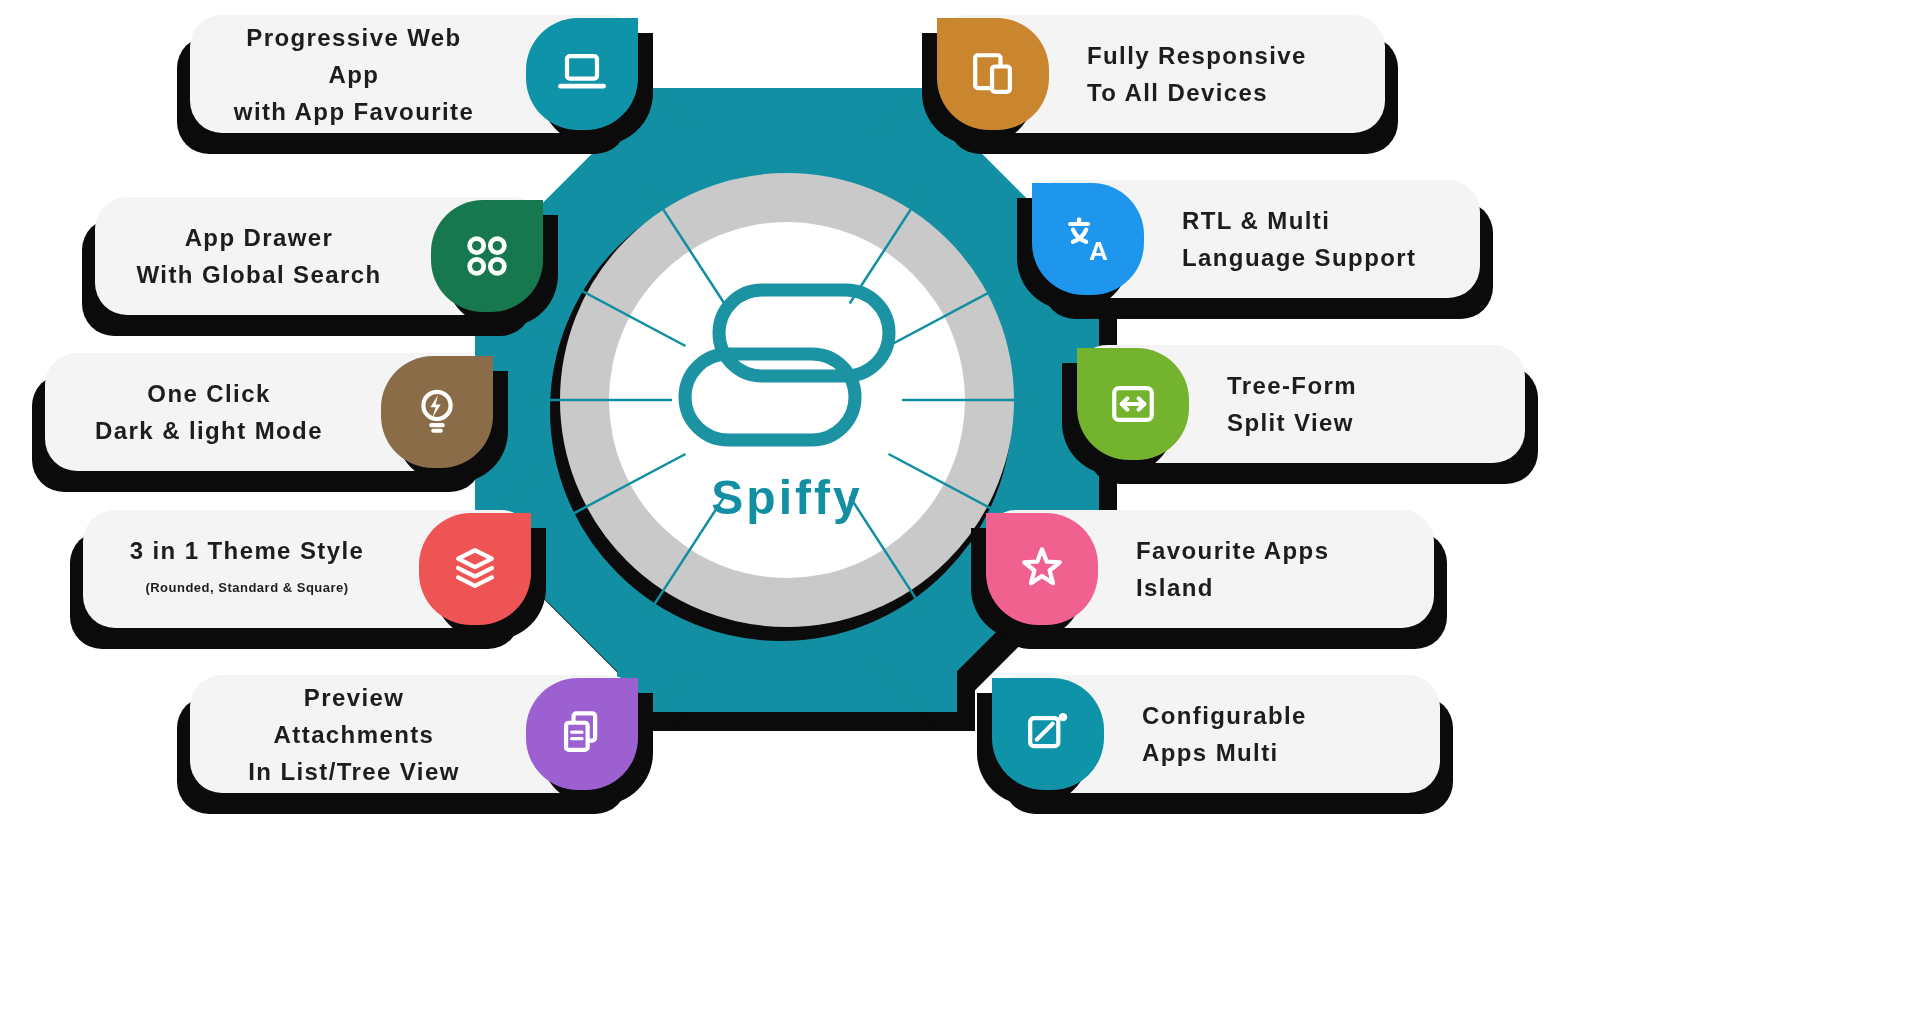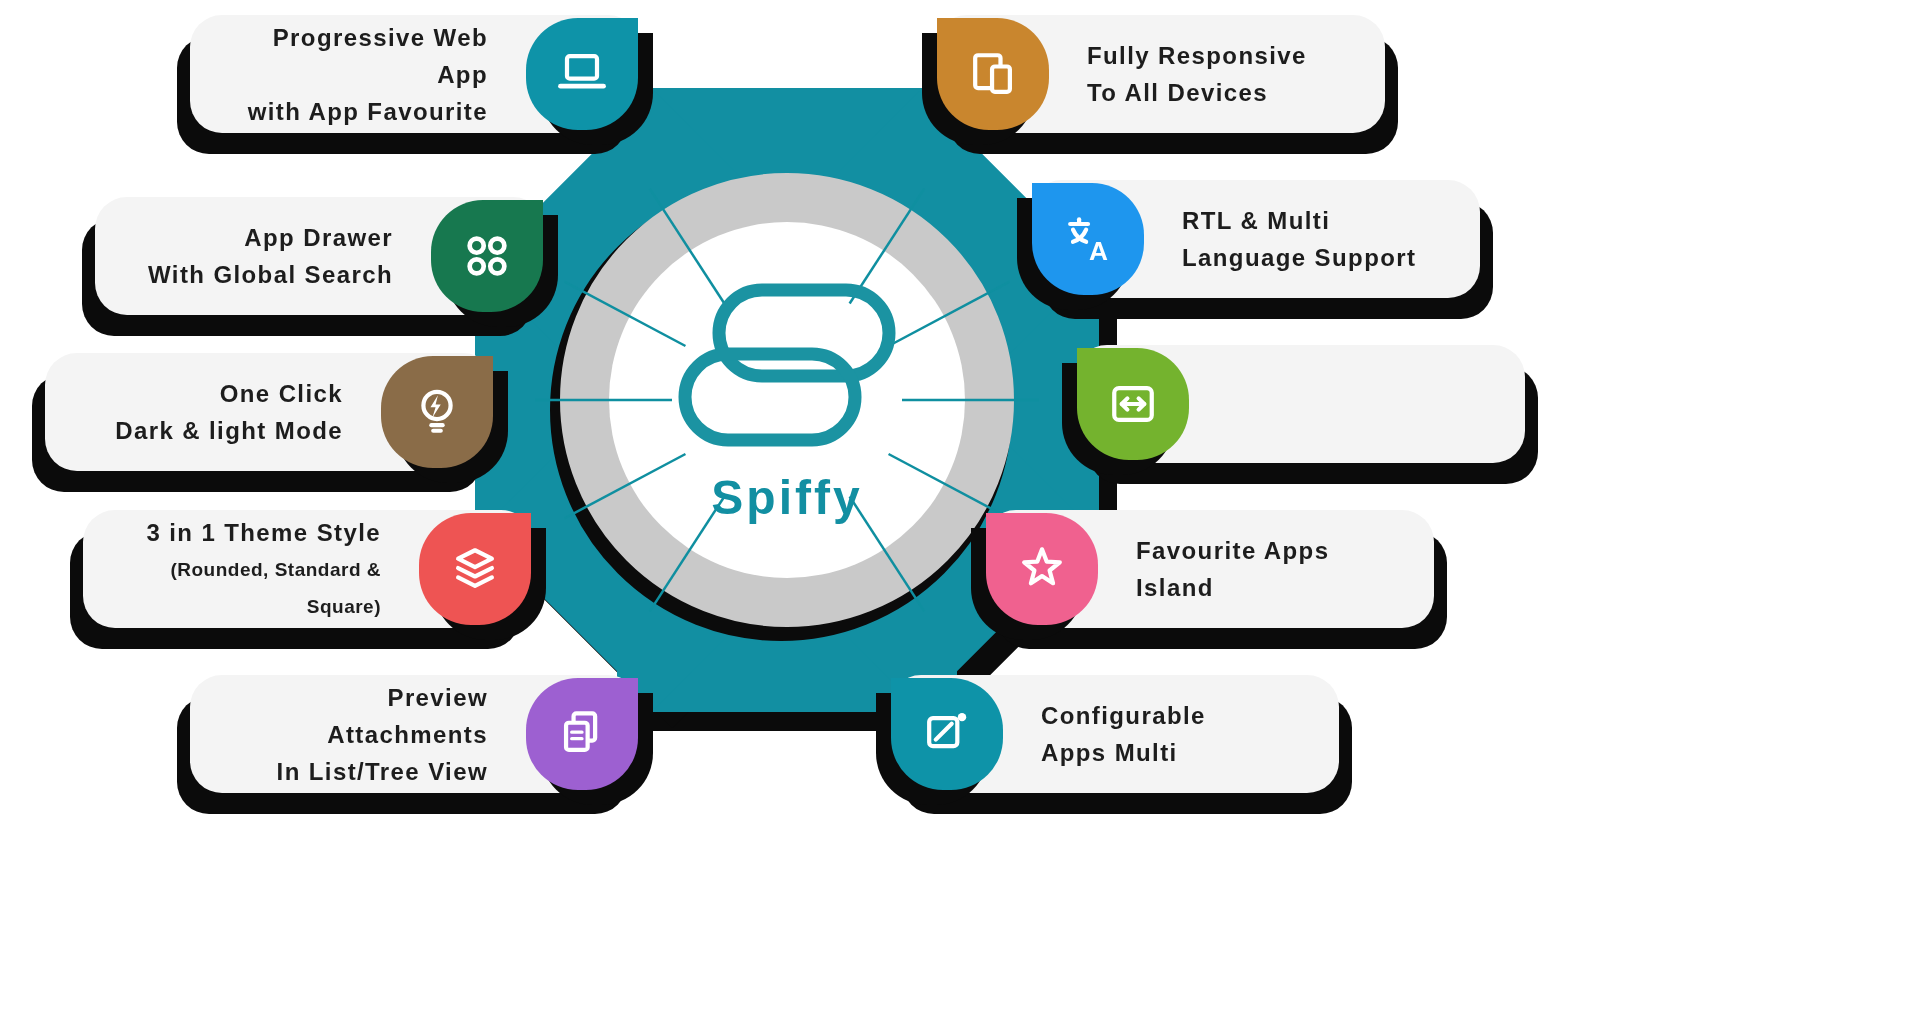"Progressive Web App" .card.left { text-align: right -> center }
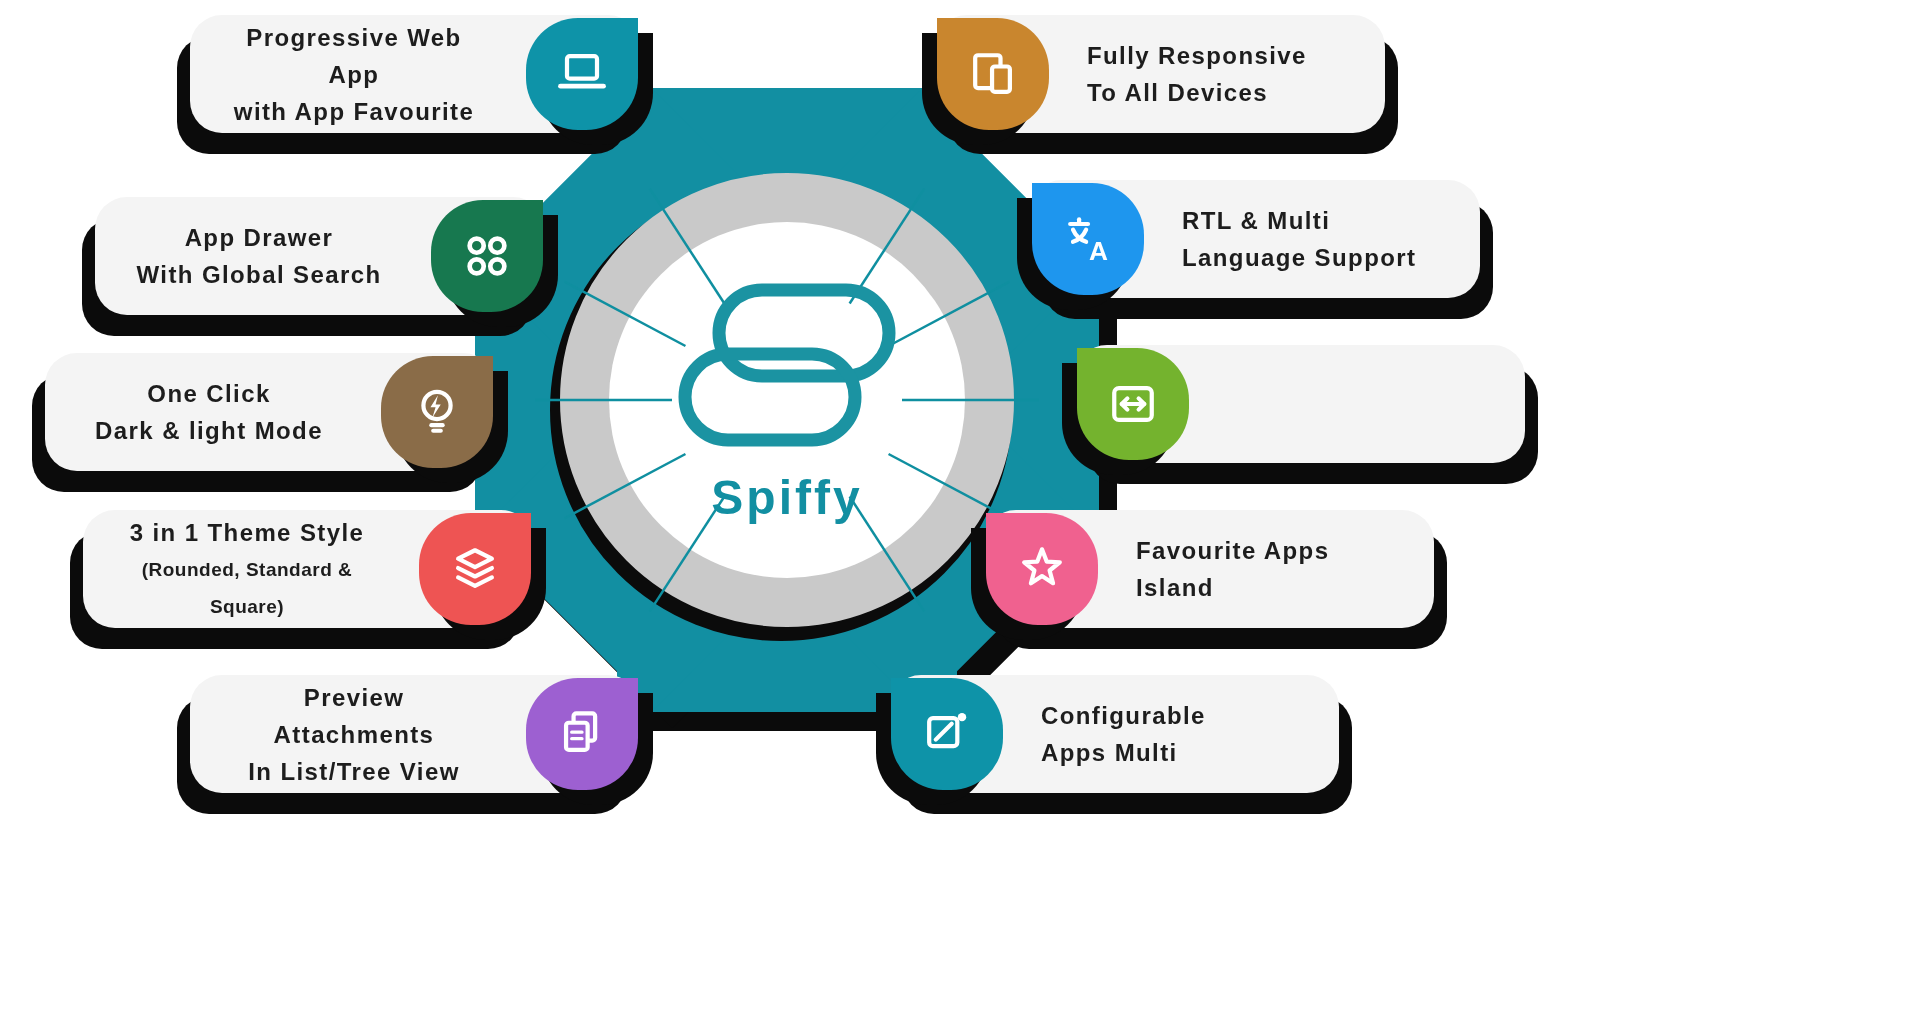"Tree-Form" div.lines { html: none -> <div> <div>Tree-Form</div> <div>Split View</div> </div> }
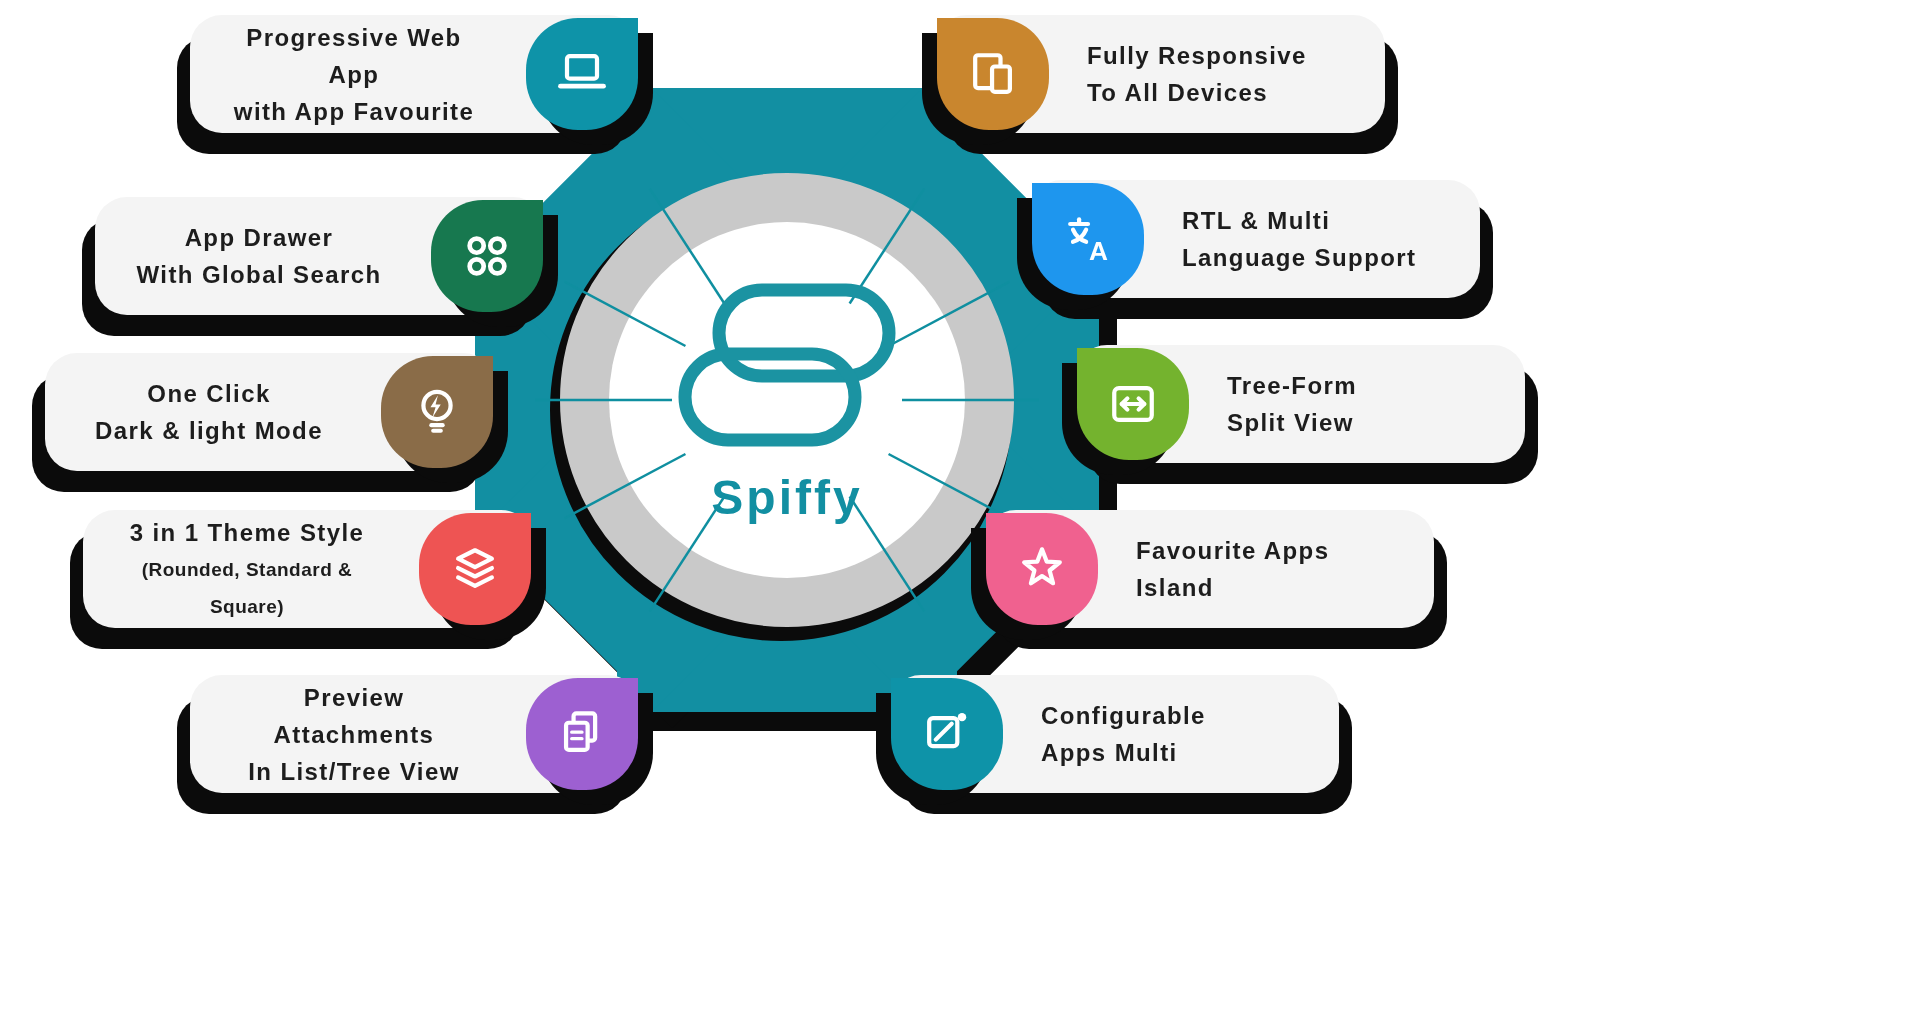"(Rounded, Standard & Square)" .ln.small { font-size: 19px -> 13px }
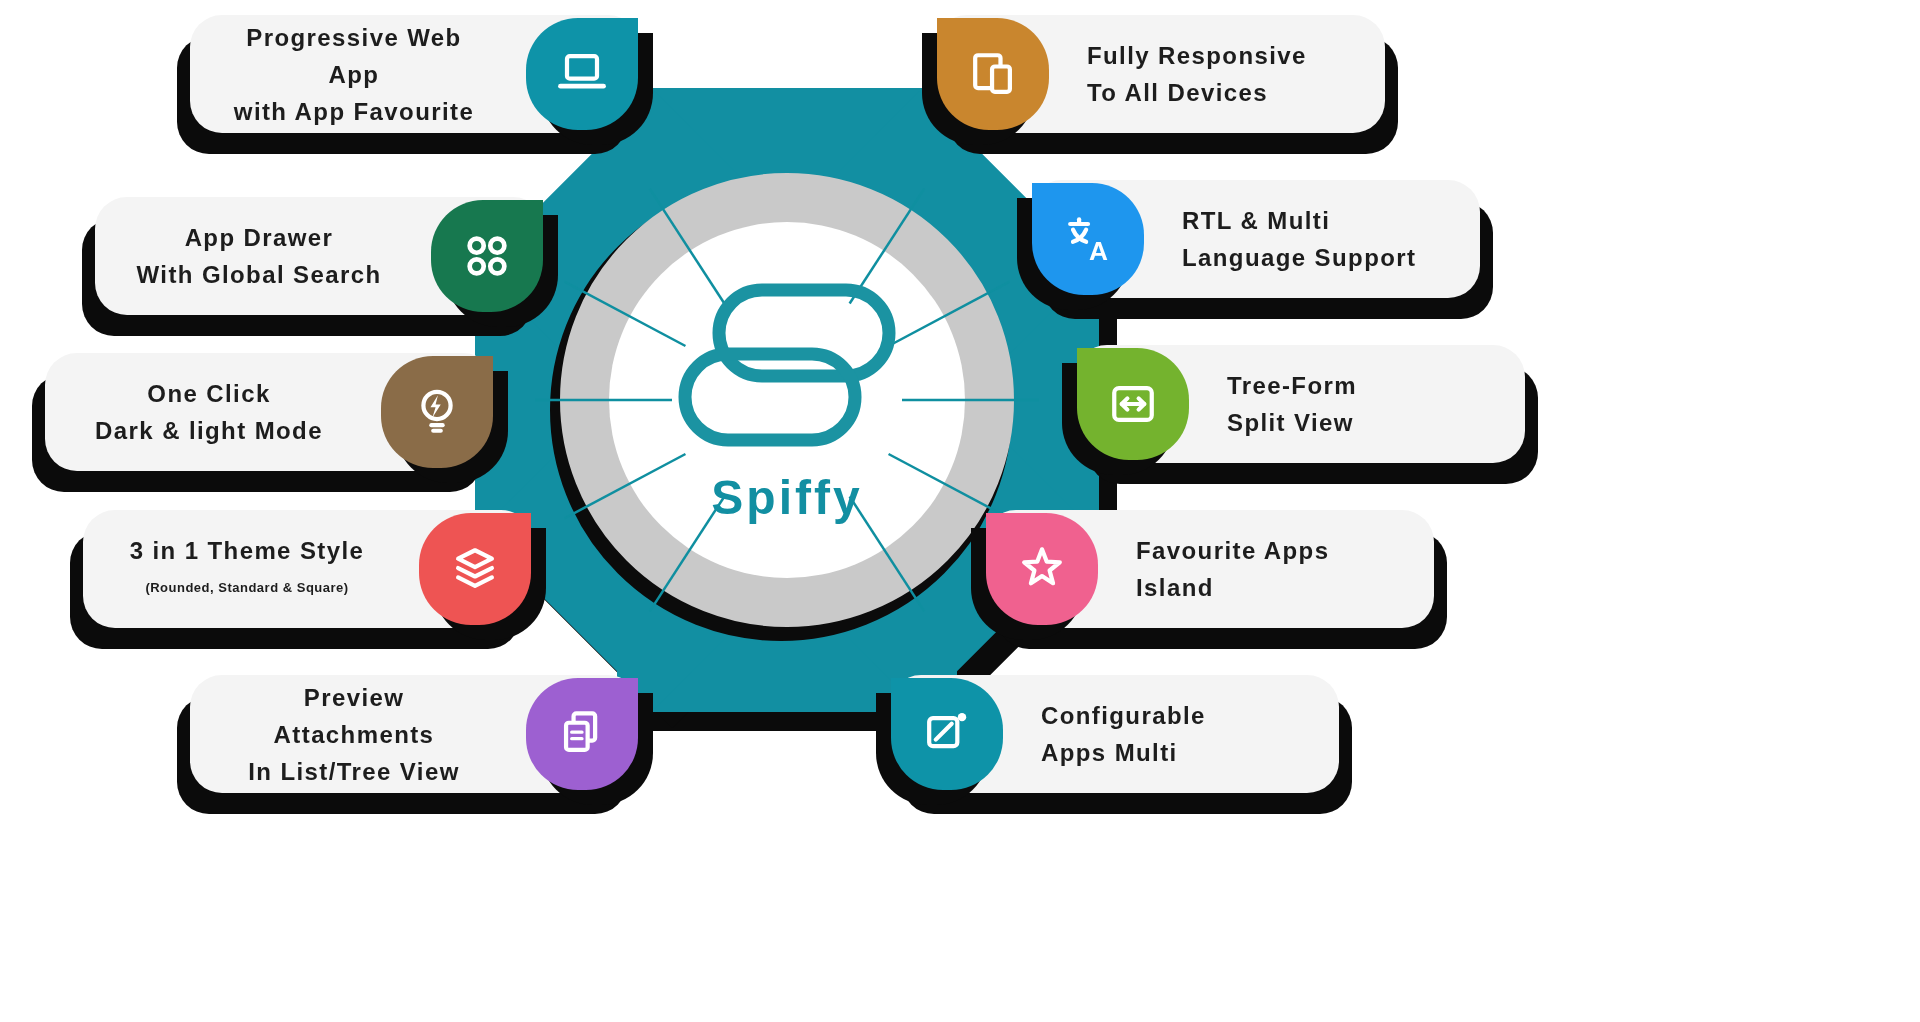"Configurable" .card-r5 { left: 889px -> 990px }
